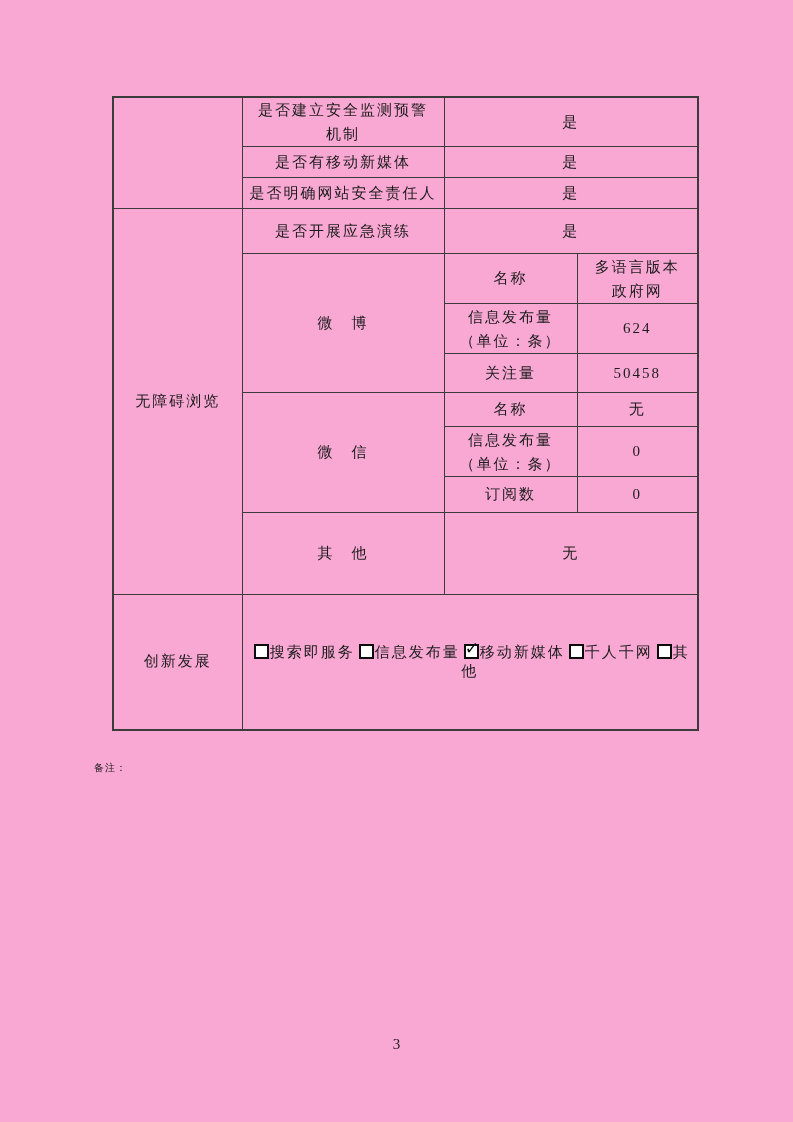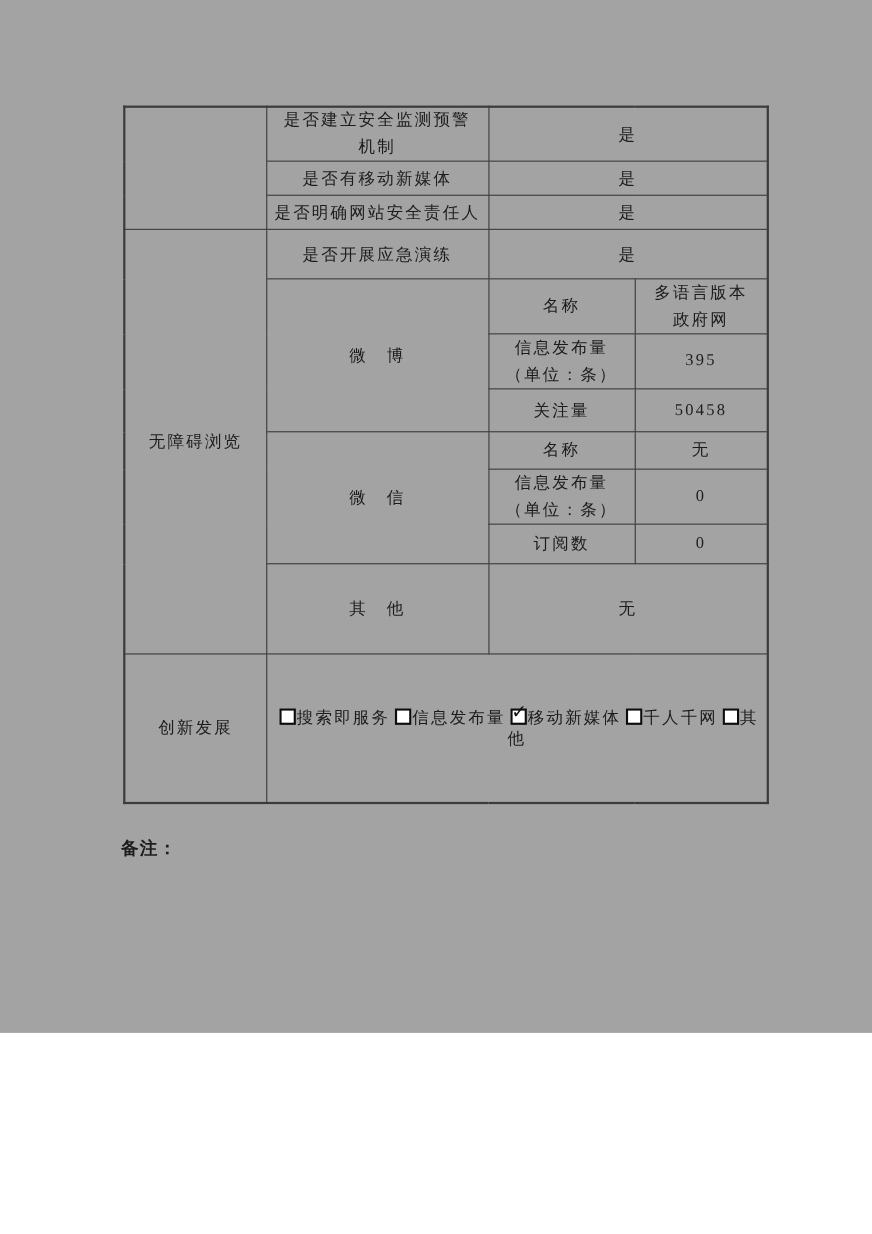"是否建立安全监测预警" .page { background: #a3a3a3 -> #f9a8d4; height: 939px -> 1122px }
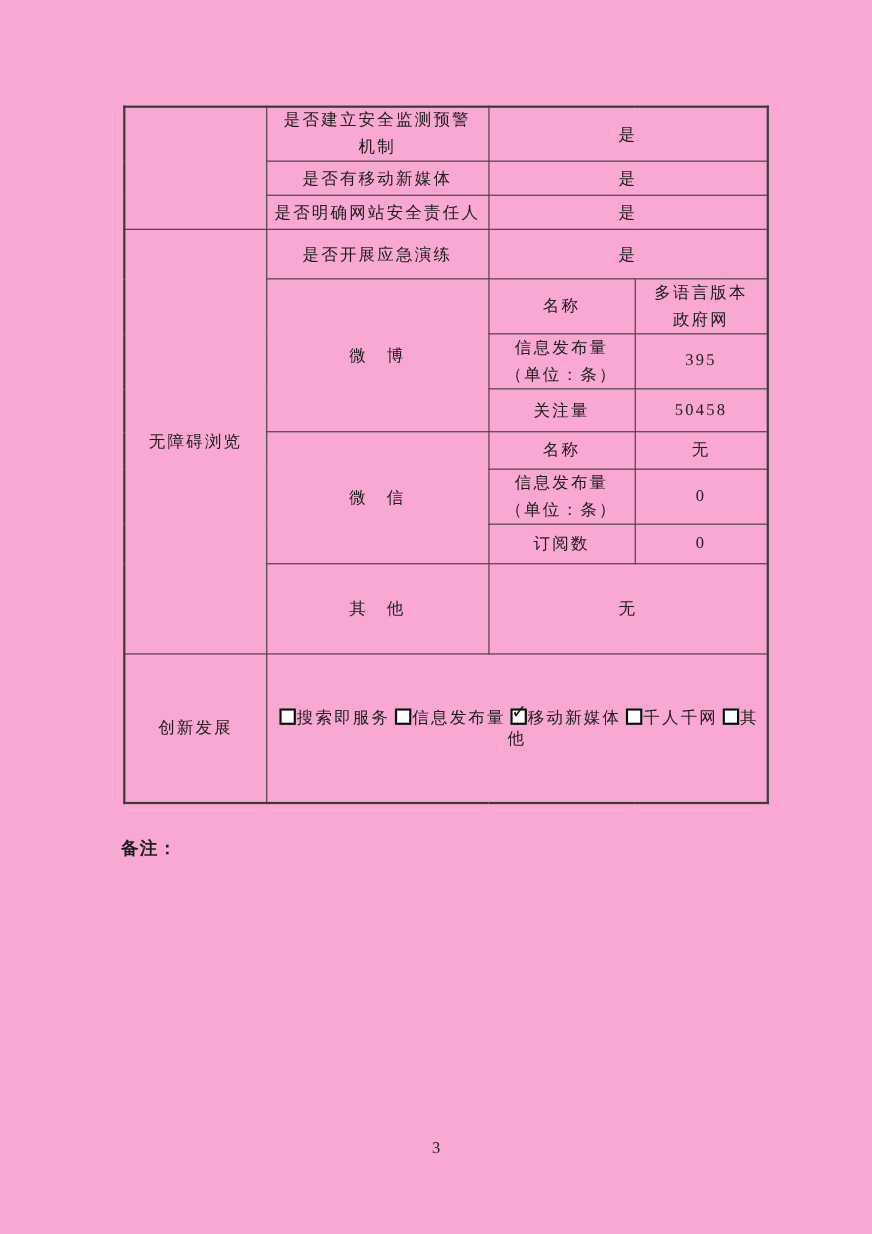"395" td { text: 395 -> 624 }
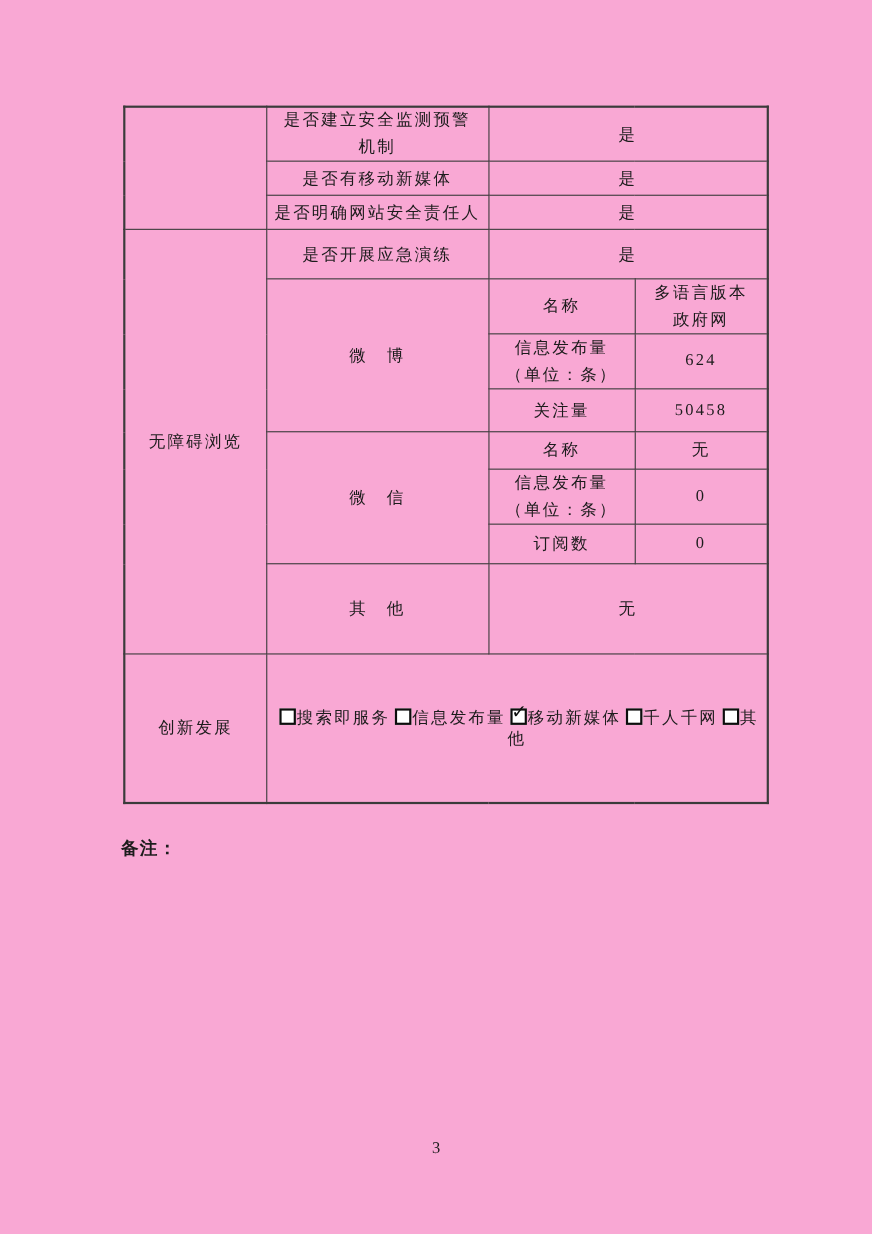"备注：" .notes { font-size: 16px -> 10px; font-weight: bold -> normal; left: 110px -> 94px }
